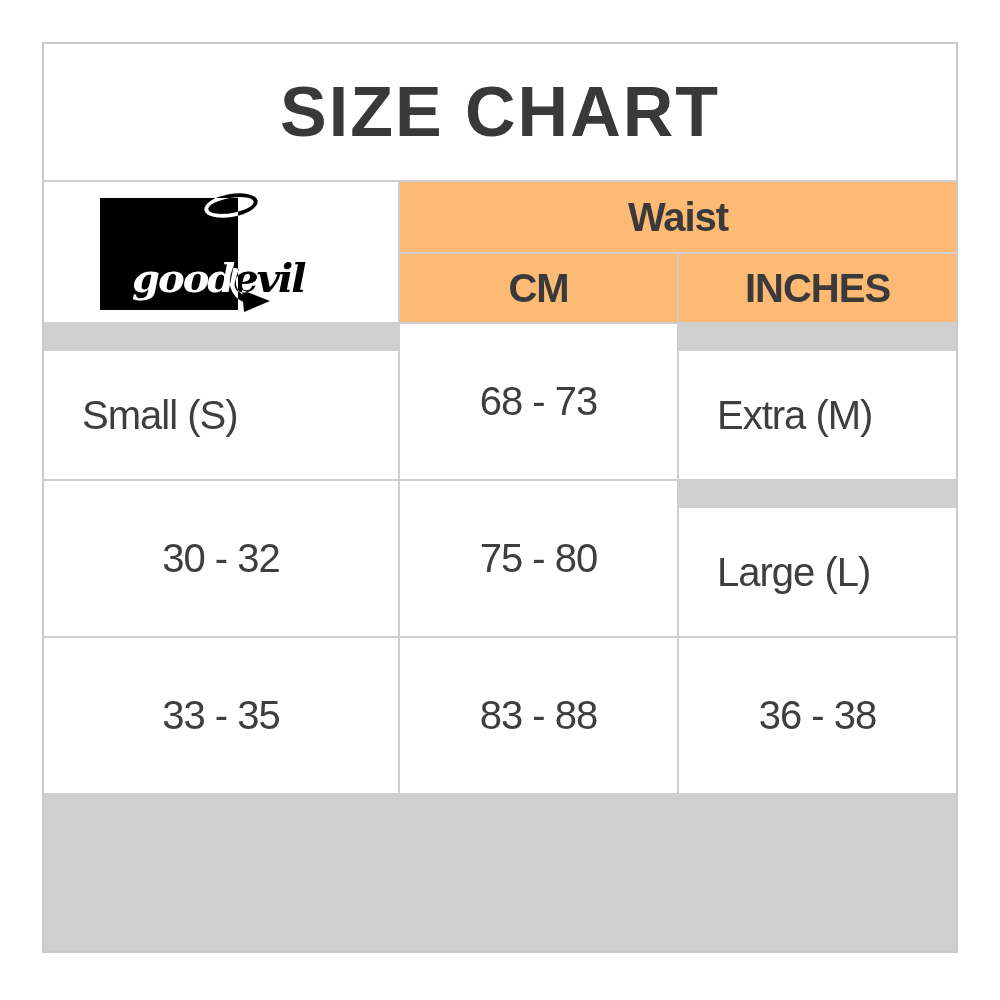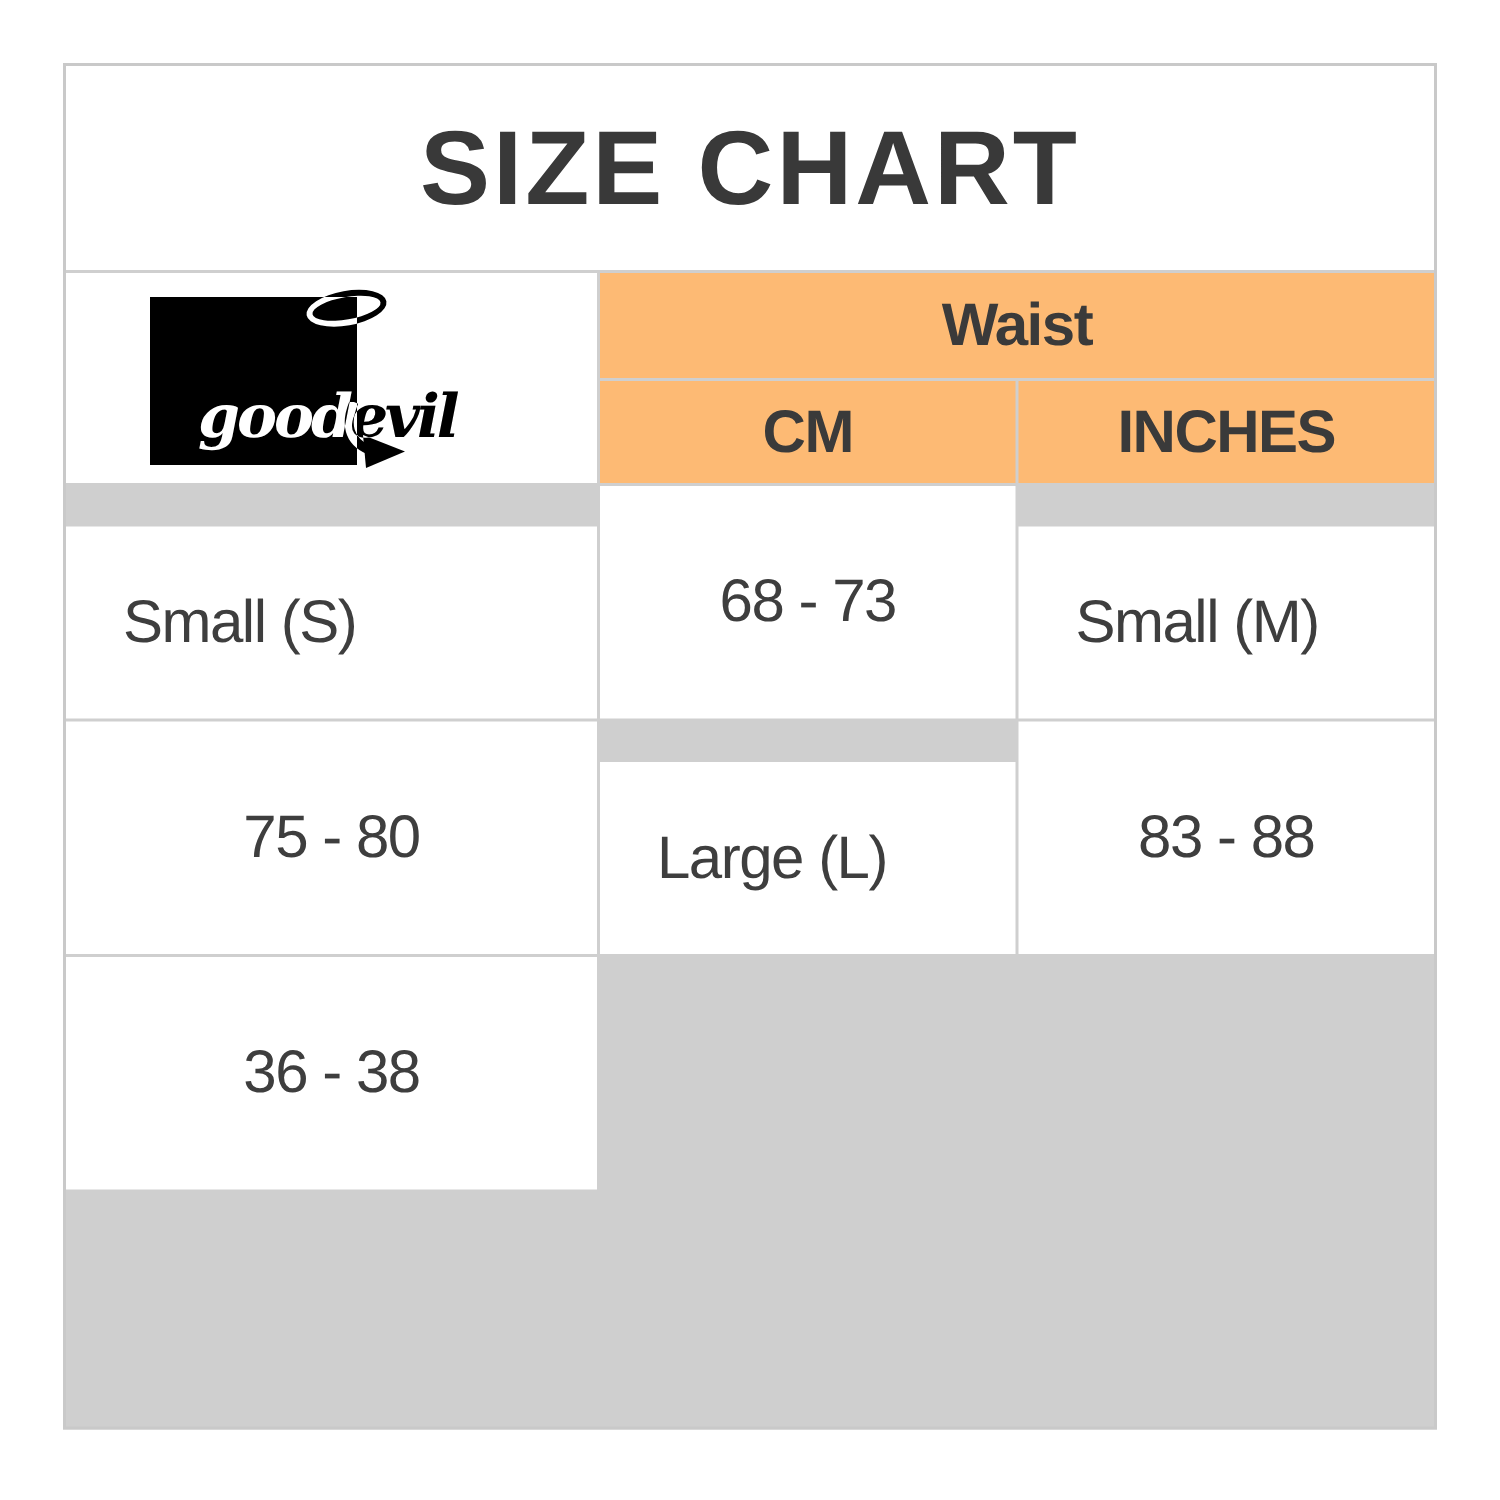"Small (M)" div.cell { text: Small -> Extra }
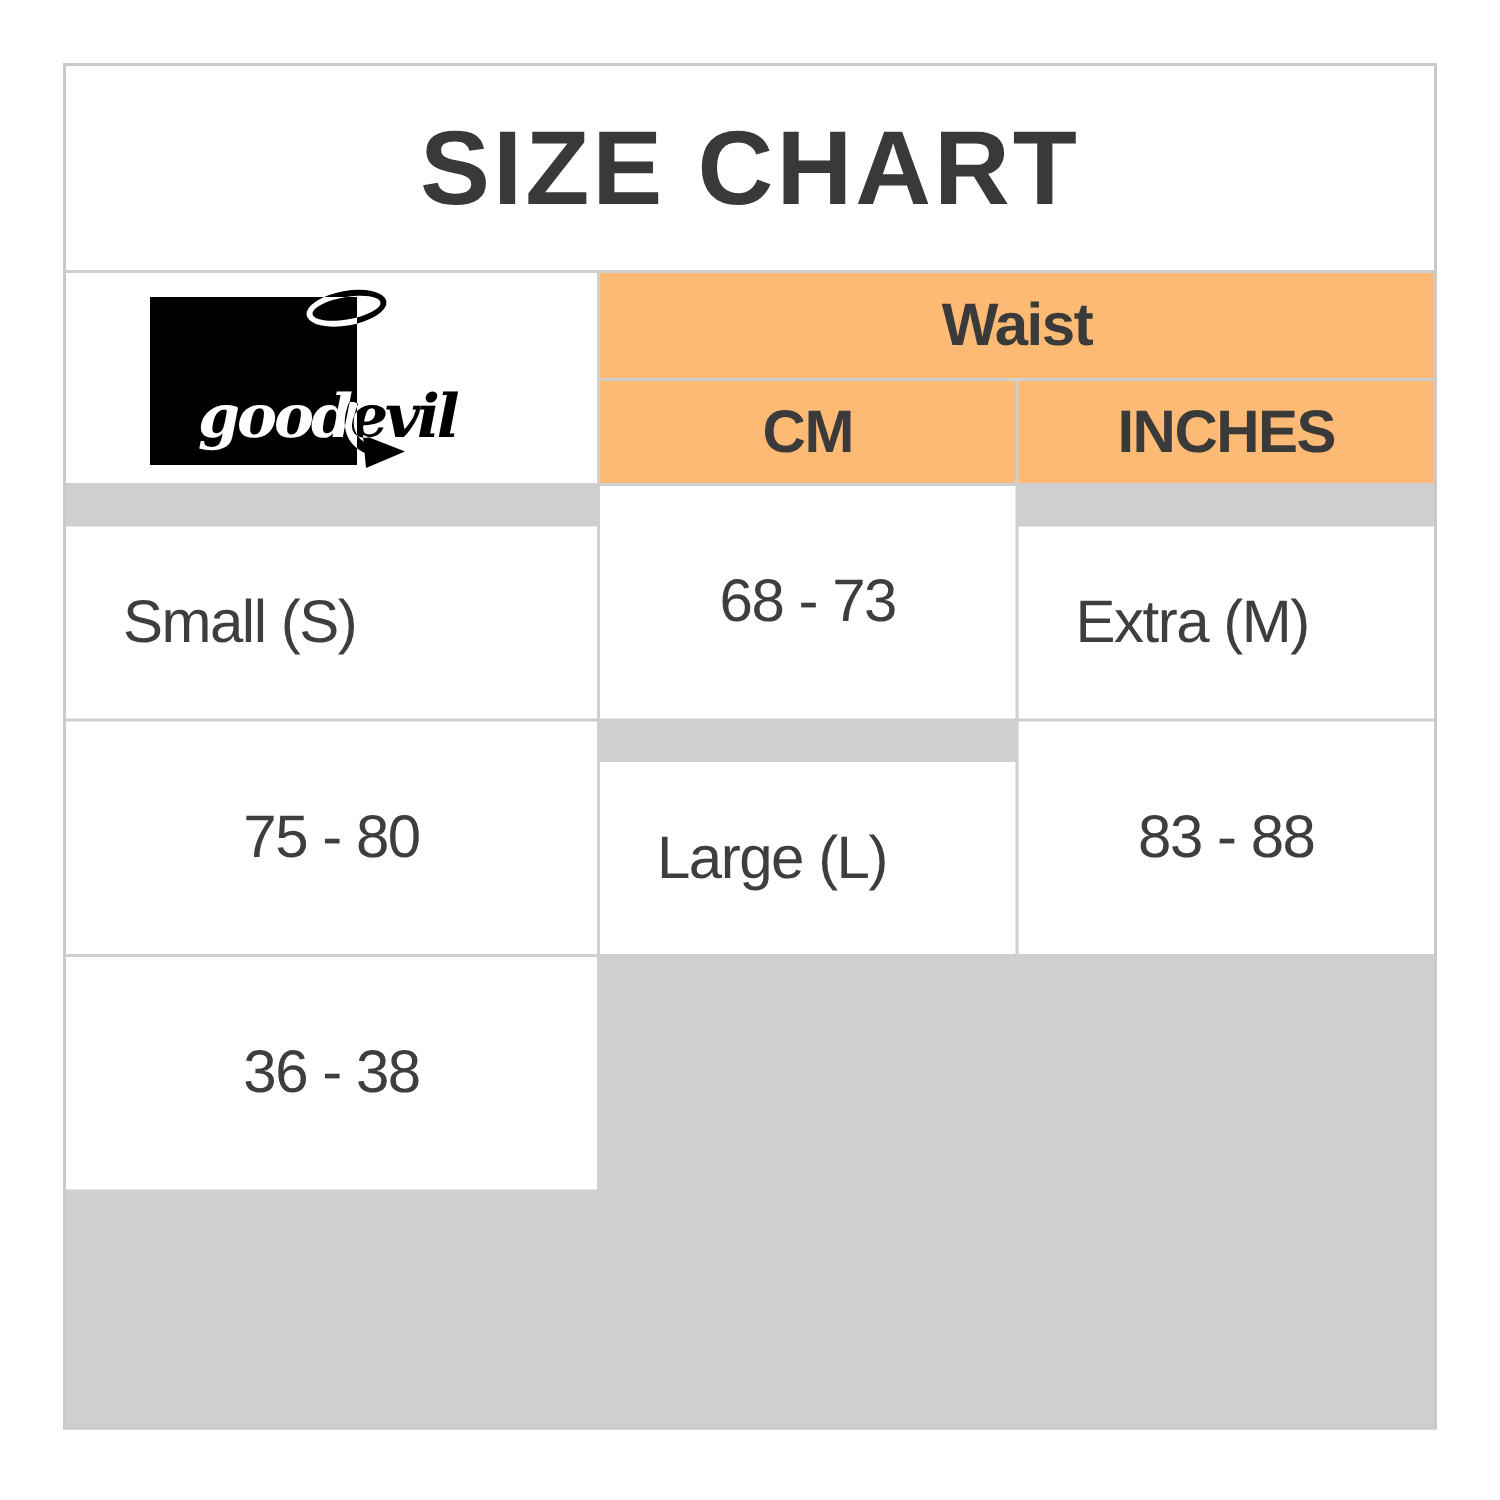"30 - 32" div.cell { html: none -> <div>30 - 32</div> }
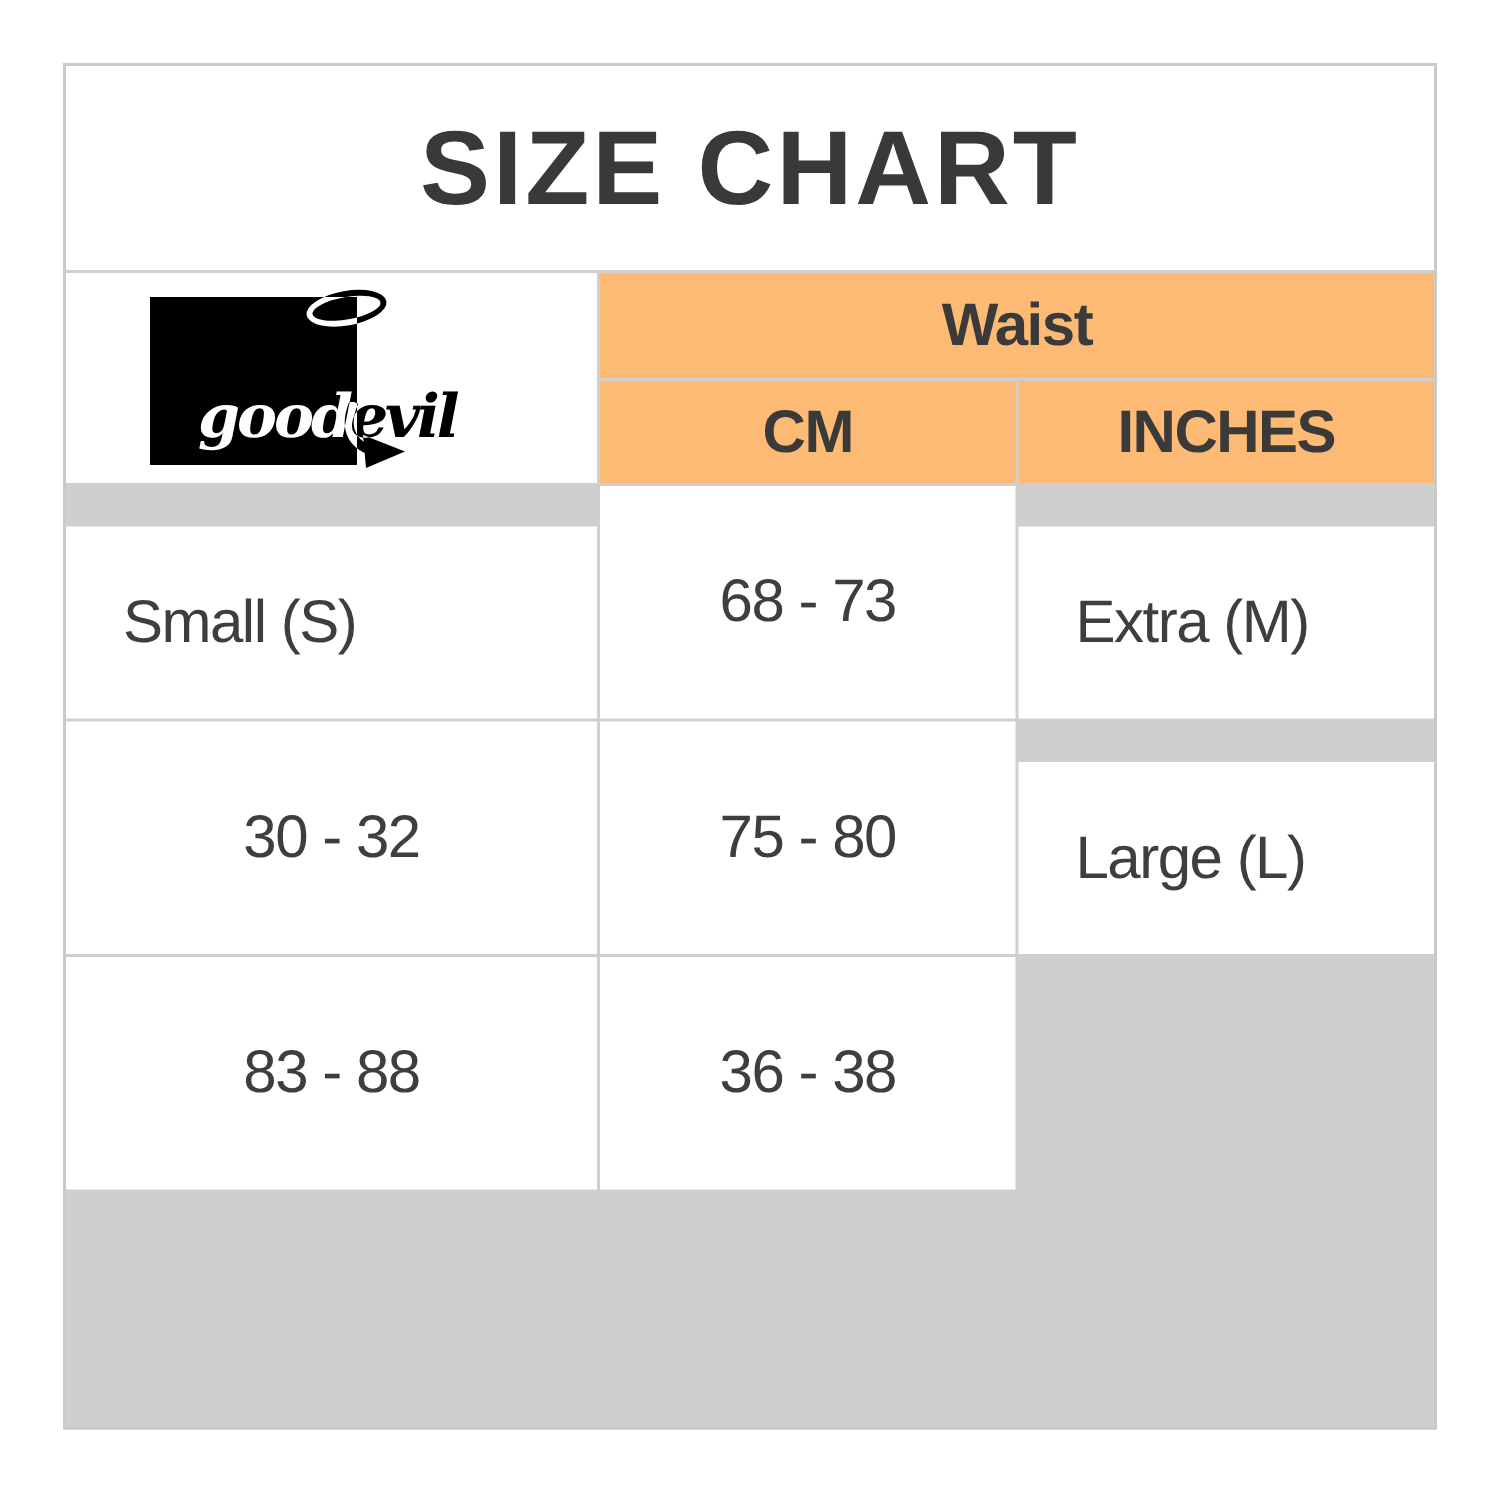"33 - 35" div.cell { html: none -> <div>33 - 35</div> }
